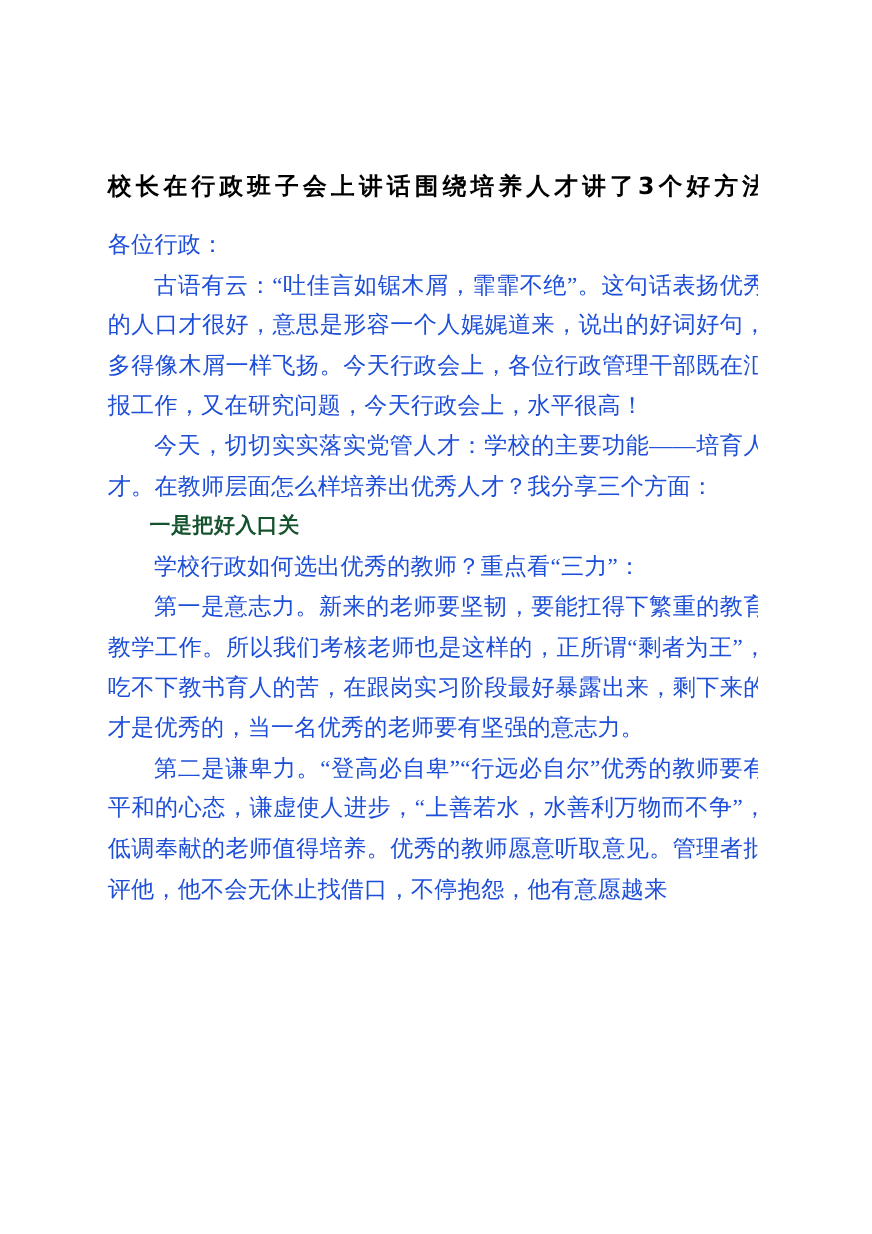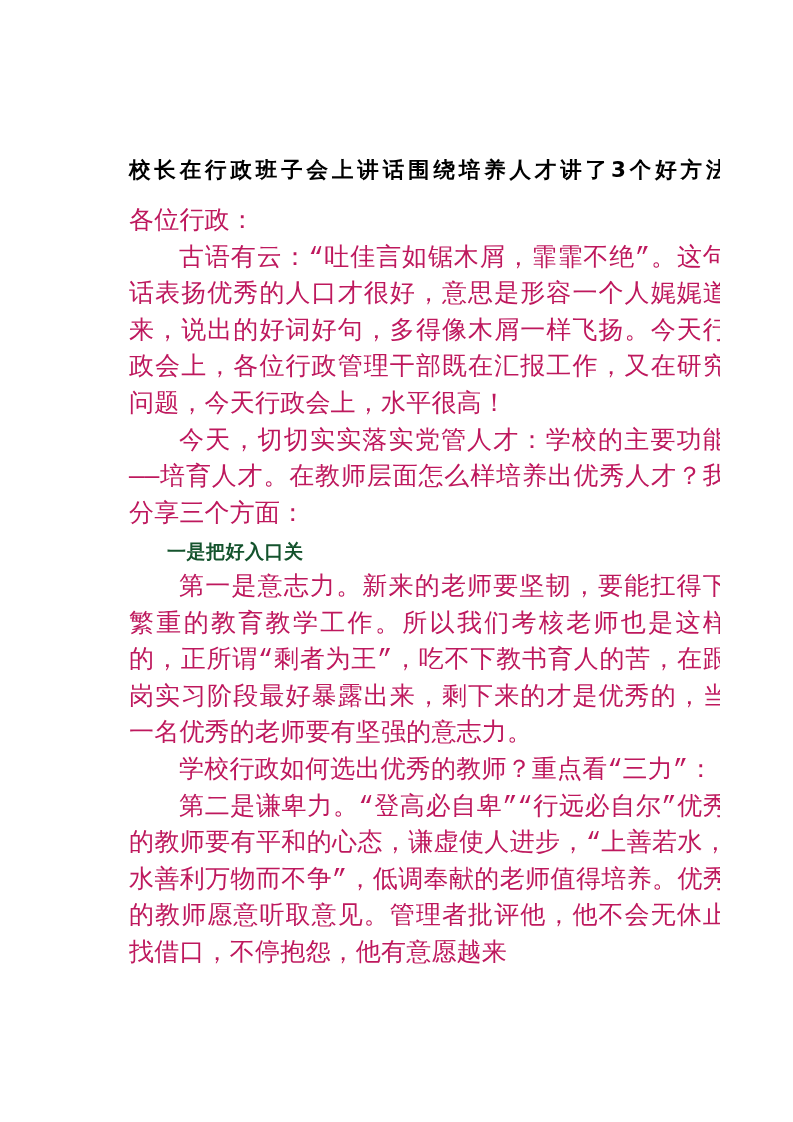"校长在行政班子会上讲话围绕培养人才讲了3个好方法" .page { margin-left: 31px -> none }
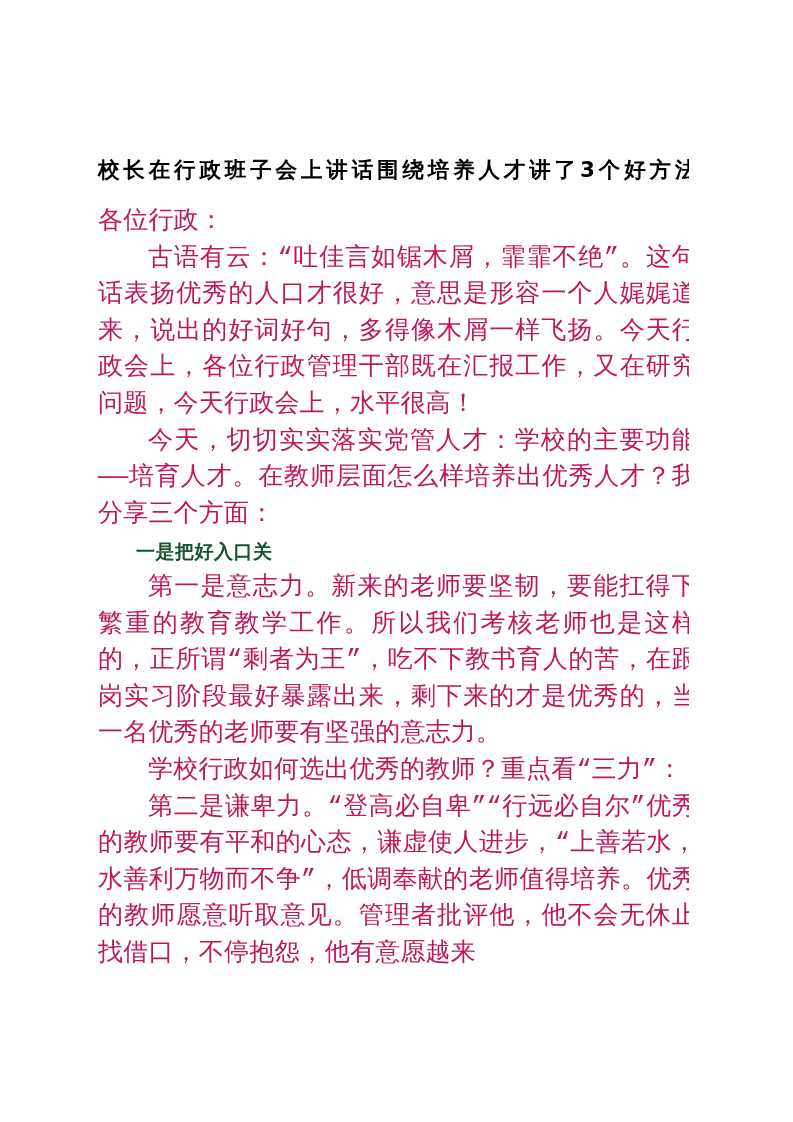"各位行政：" .para { color: #be185d -> #1d4ed8; font-family: Liberation Mono, monospace -> Liberation Serif, serif; font-size: 25px -> 21px }
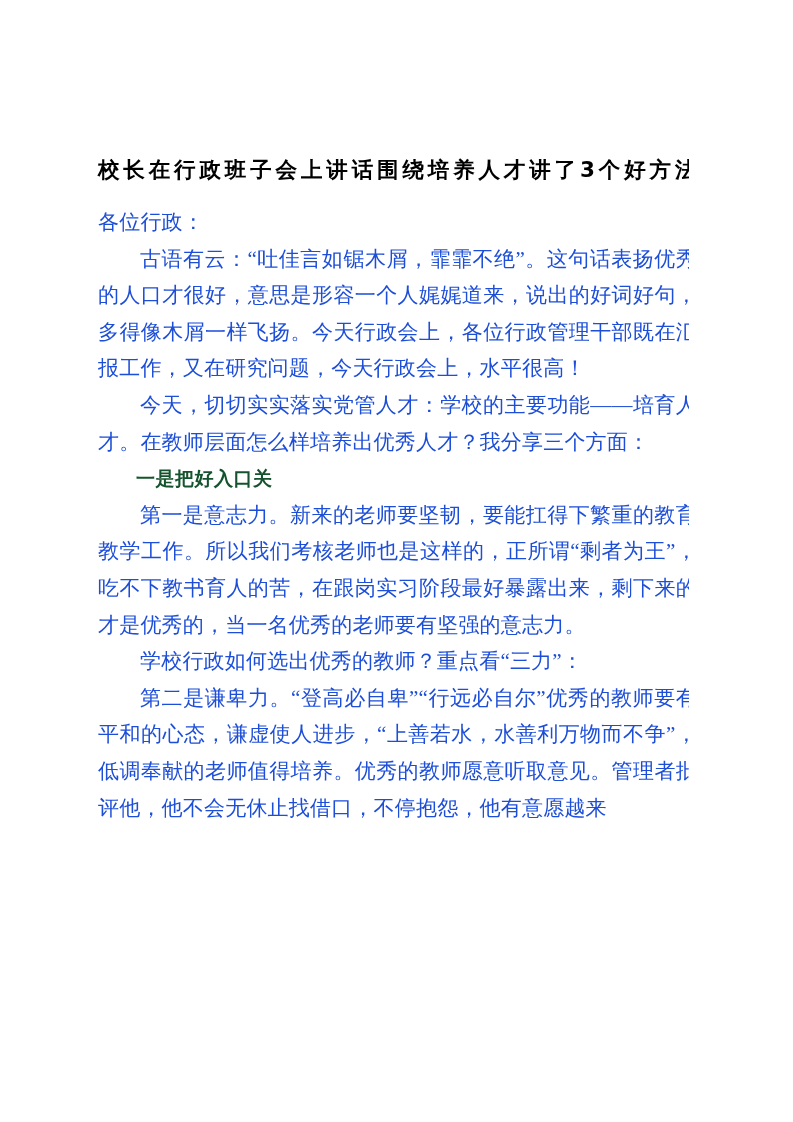"第一是意志力。新来的老师要坚韧，要能扛得下繁重的教育教学工作。所以我们考核老师也" p.para { order: before "学校行政如何选出优秀的教师？重点看“三力”：" -> after "学校行政如何选出优秀的教师？重点看“三力”：" }
